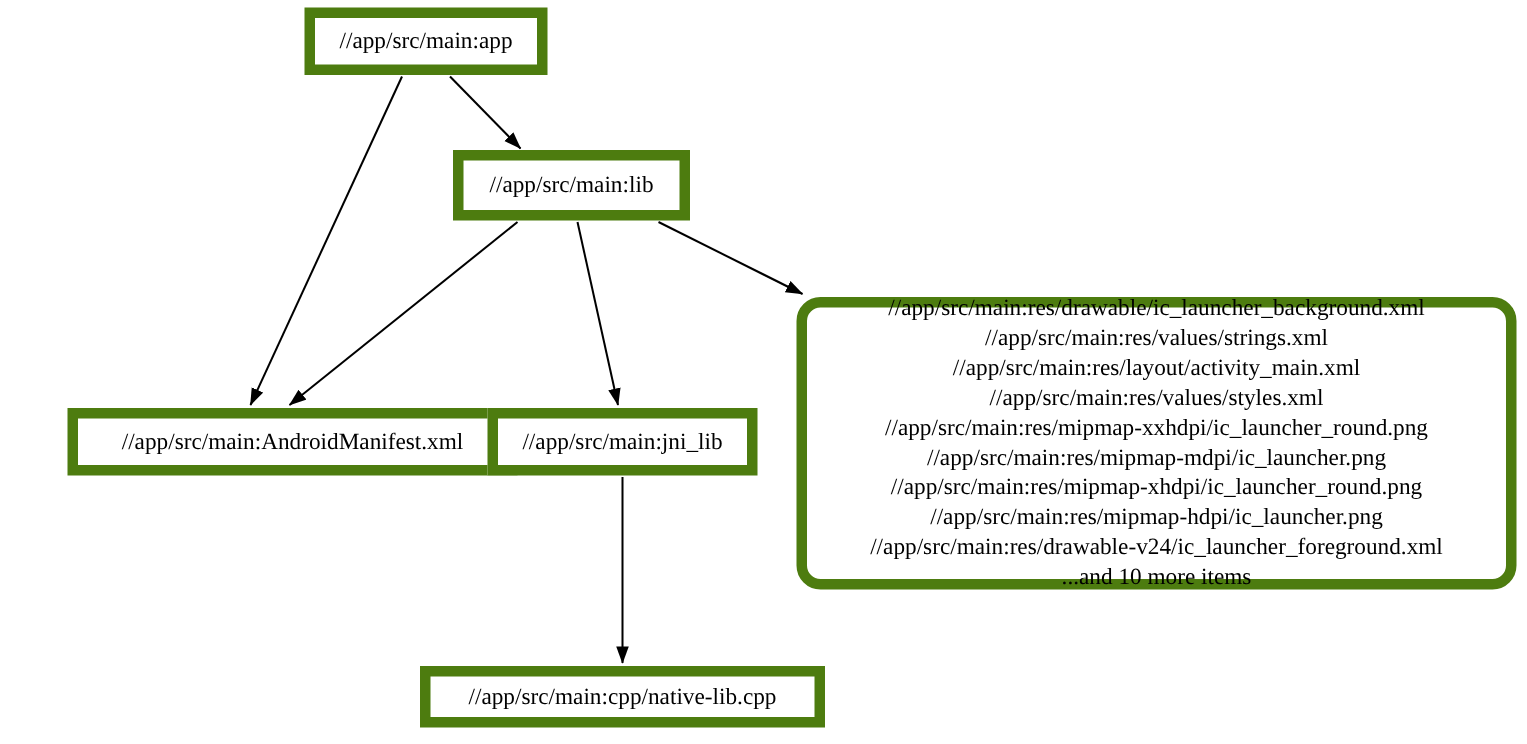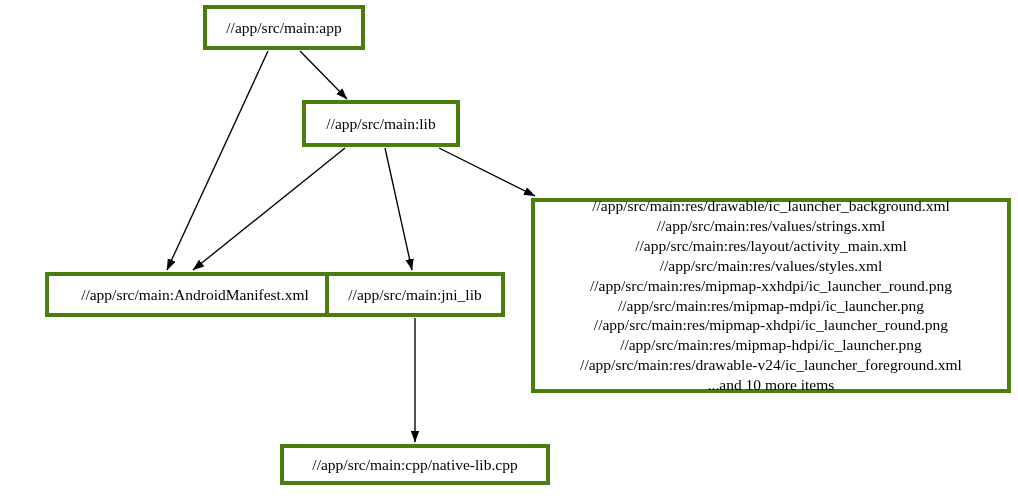"//app/src/main:app" .node { border: 4px solid #4d7c0f -> 7px solid #4d7c0f }
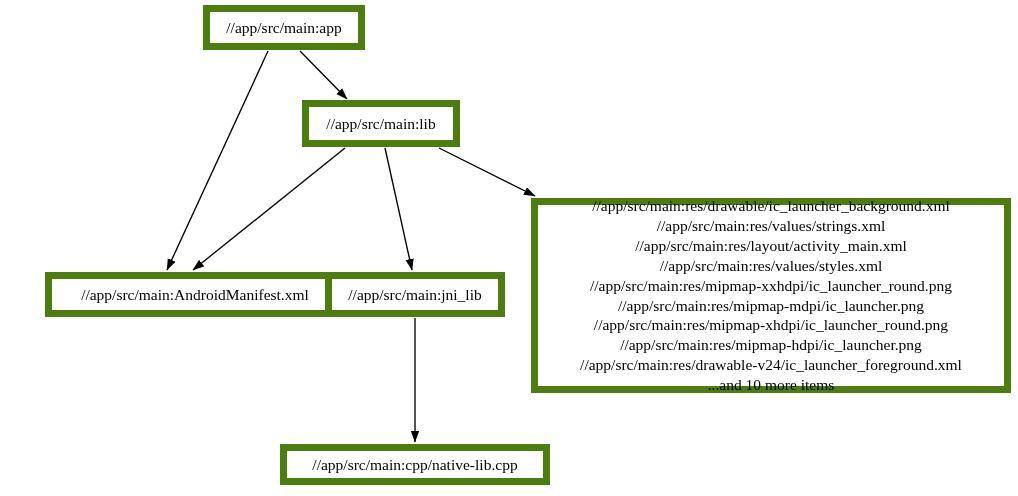"//app/src/main:res/drawable/ic_launcher_" .node-multiline { border-radius: none -> 16px }
